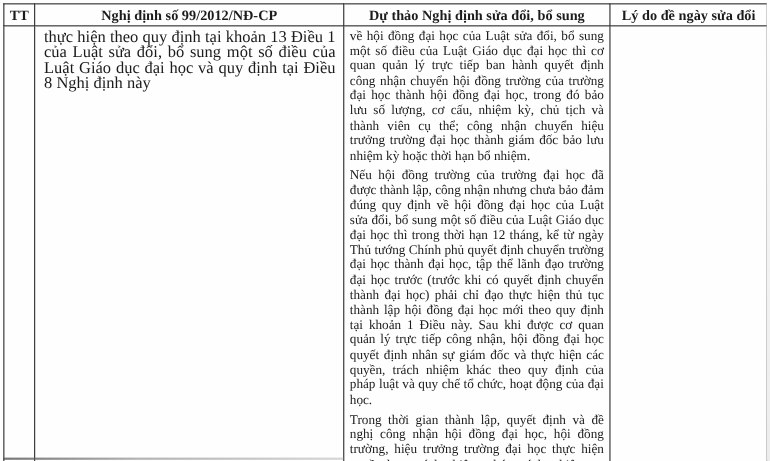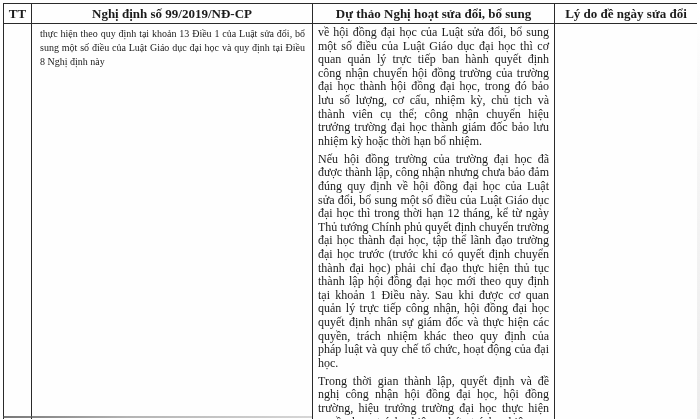"Nghị định số 99/2019/NĐ-CP" th { text: 99/2019/NĐ-CP -> 99/2012/NĐ-CP }
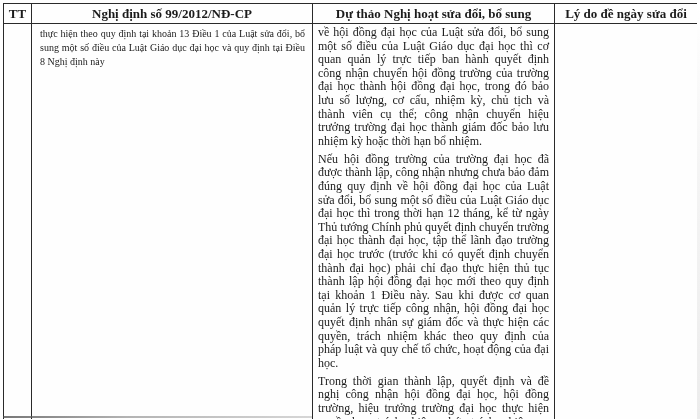"Dự thảo Nghị hoạt sửa" th { text: hoạt -> định }
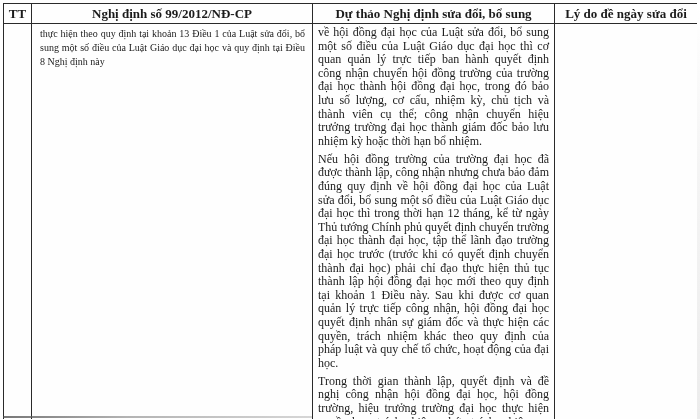"thực hiện theo quy định" .cell-decree-inner p { font-size: 10px -> 15px }
